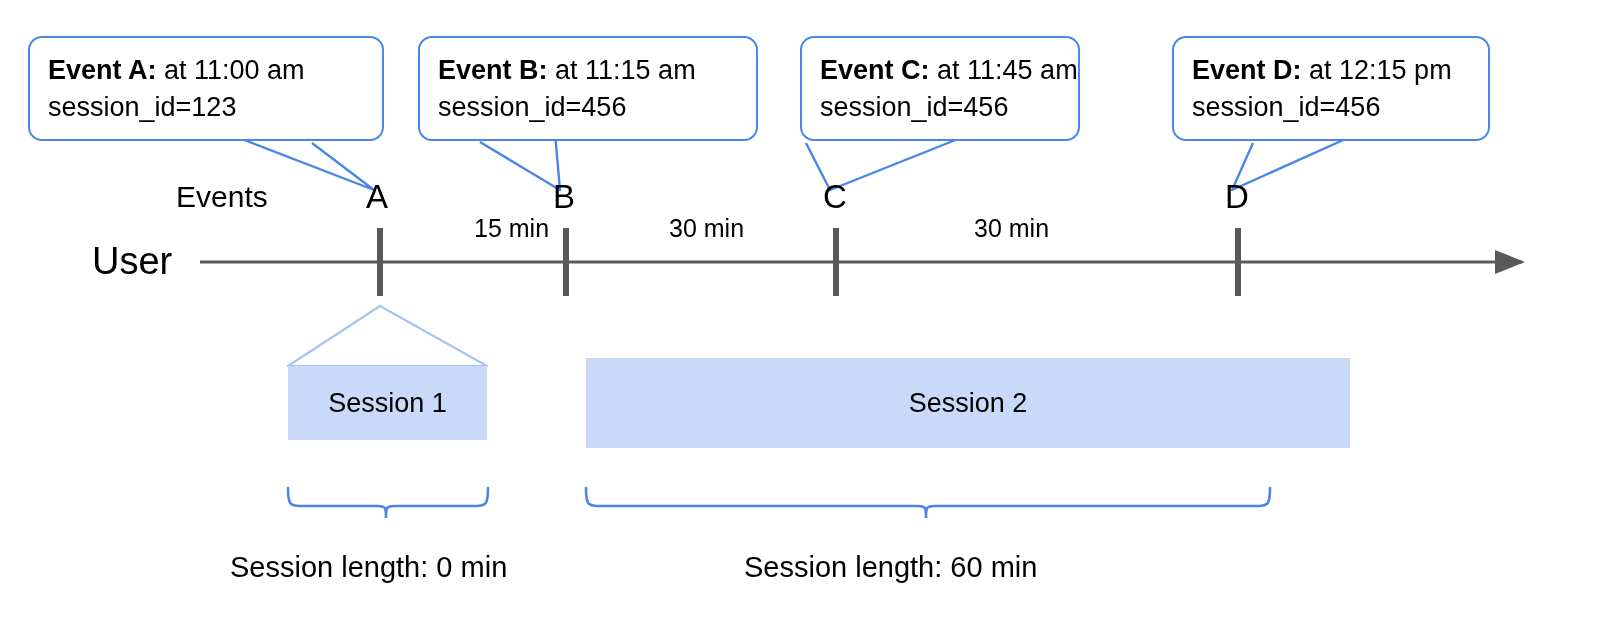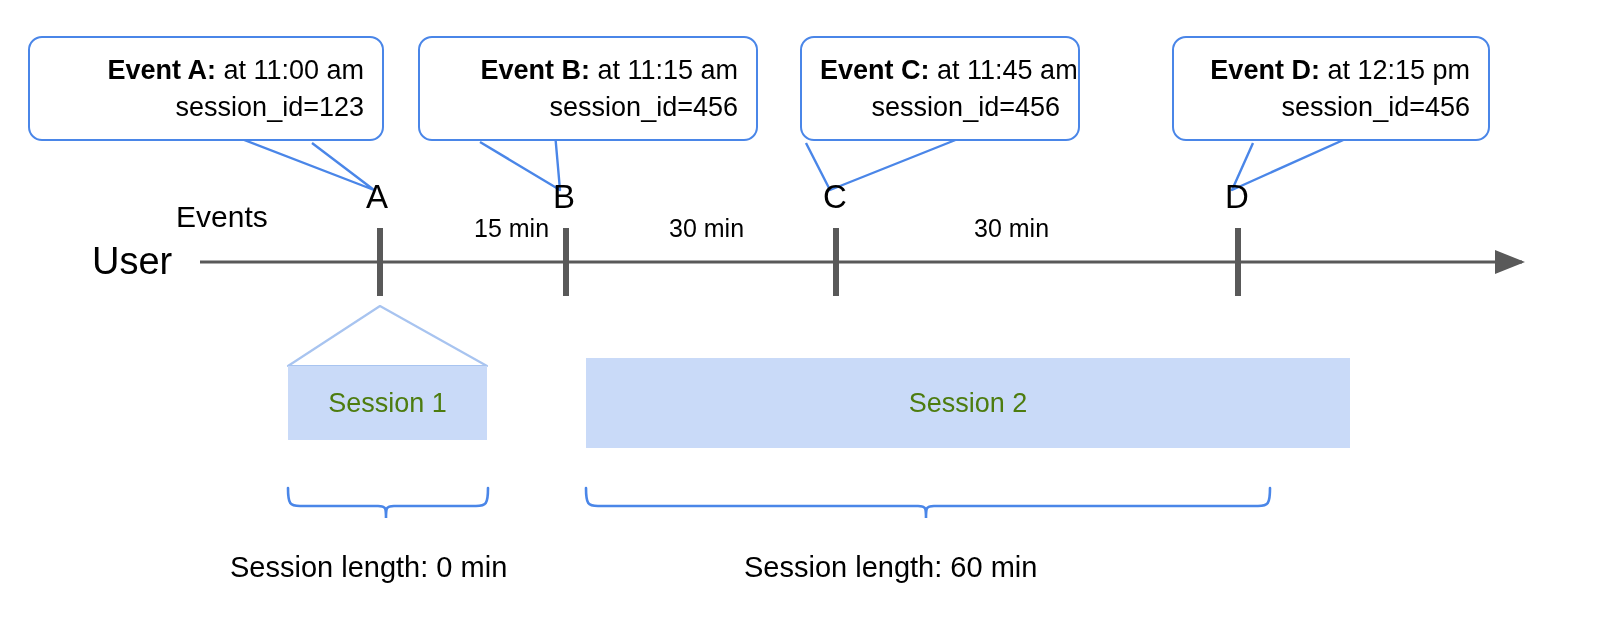"Event A: at 11:00 am" #canvas { text-align: right -> none }
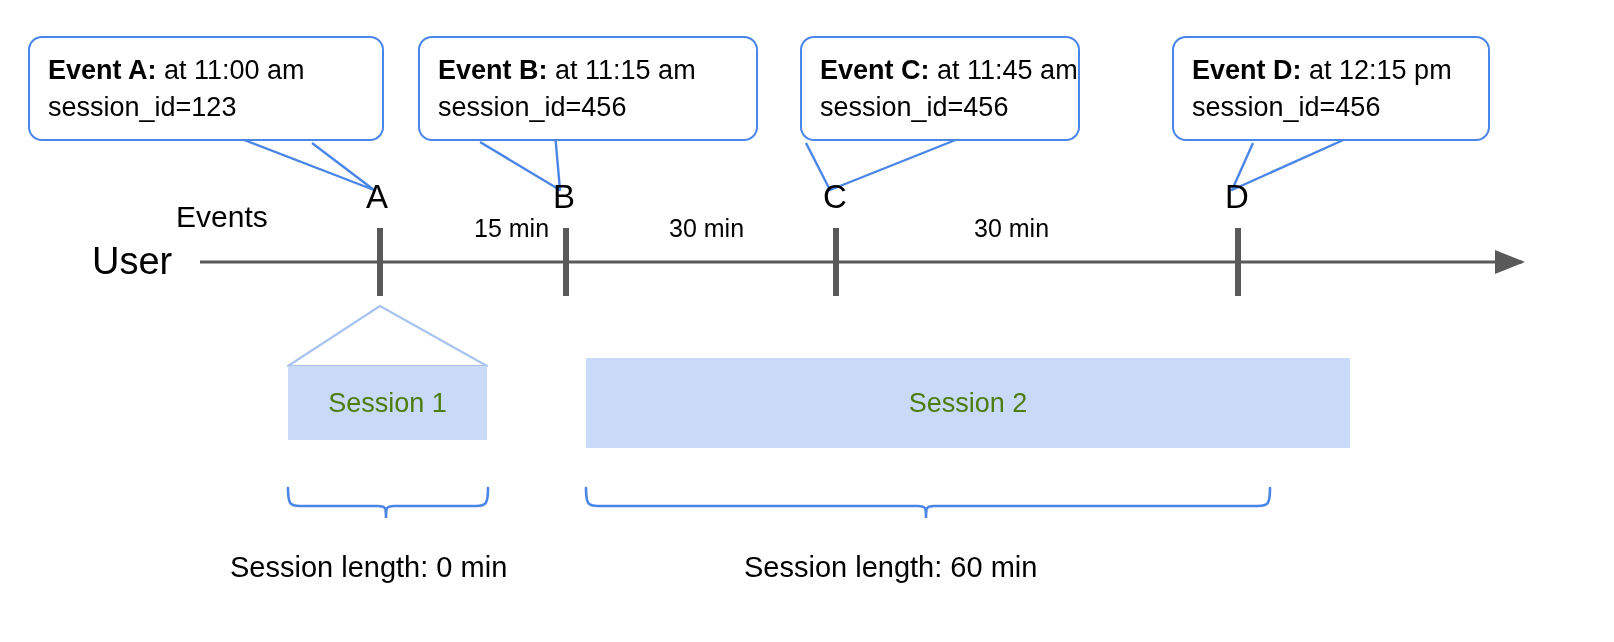"Events" .lbl-events { margin-top: 20px -> none }
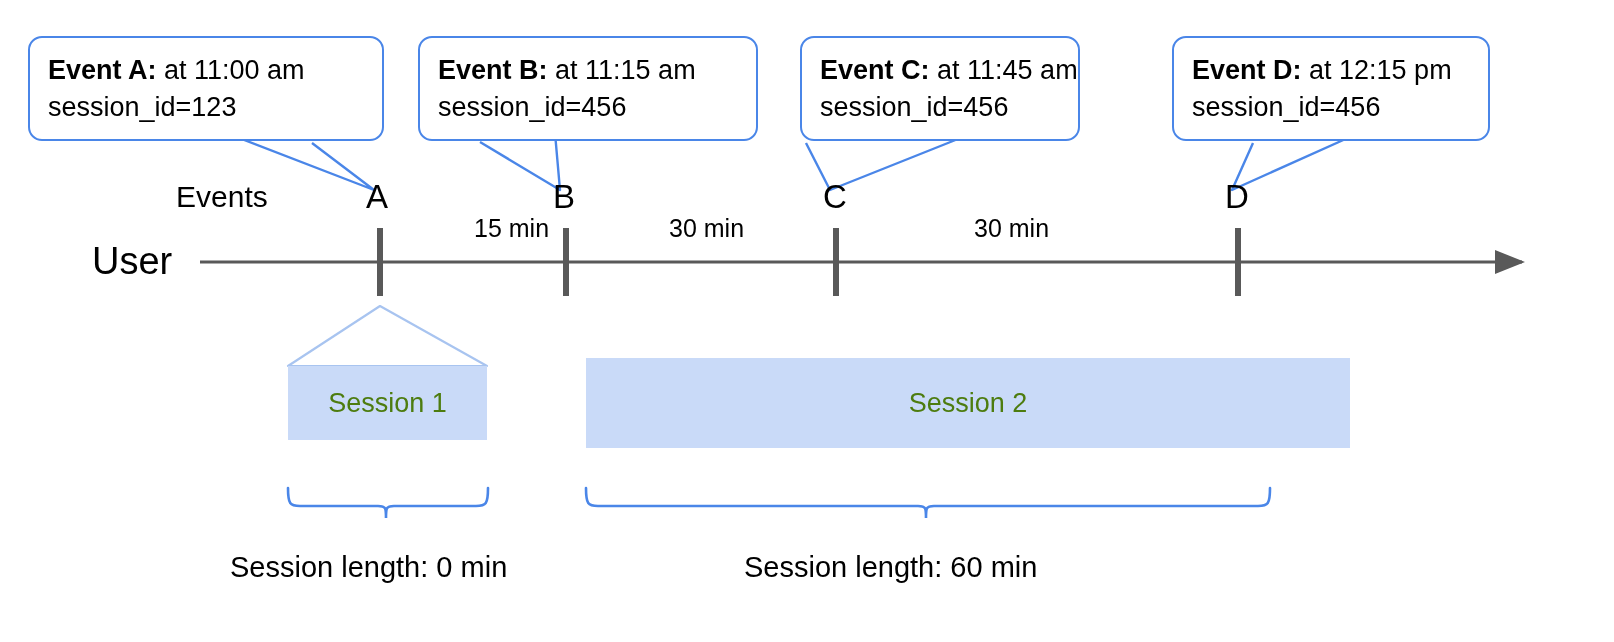"Session 1" .session-box { color: #4d7c0f -> #000000 }
